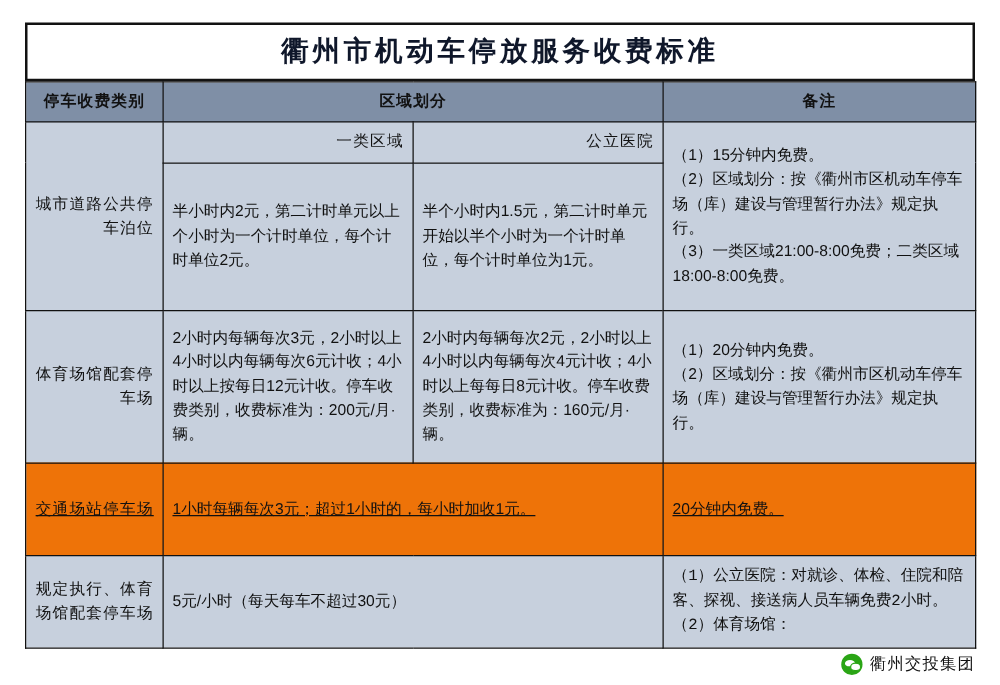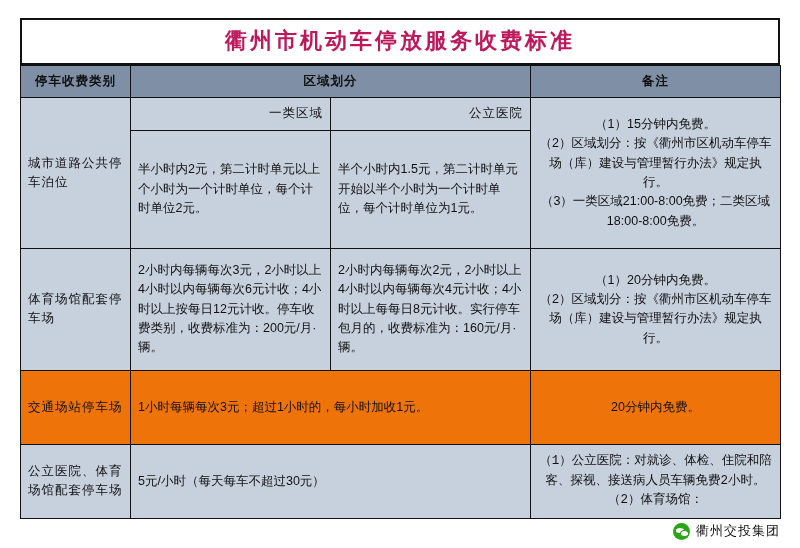"衢州市机动车停放服务收费标准" .title-bar .title-text { color: #be185d -> #0f172a }
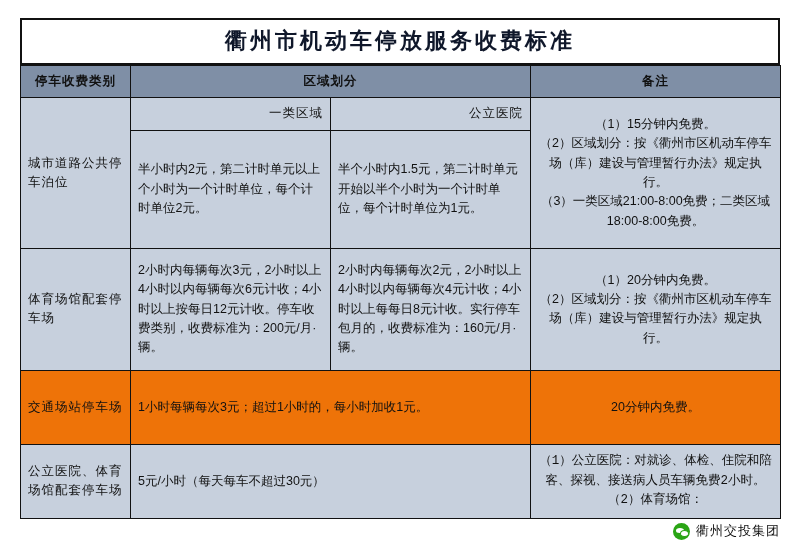"（1）15分钟内免费。" .note-cell { text-align: center -> left }
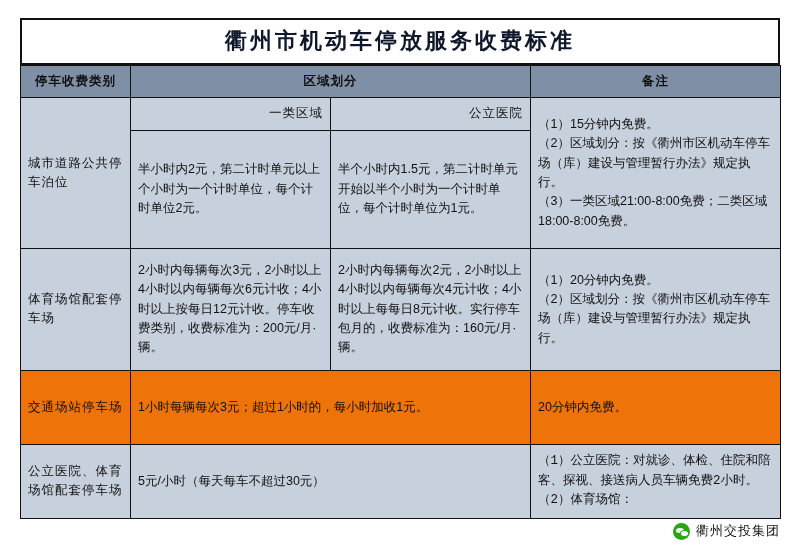"城市道路公共停车泊位" .cat-cell { text-align: left -> right }
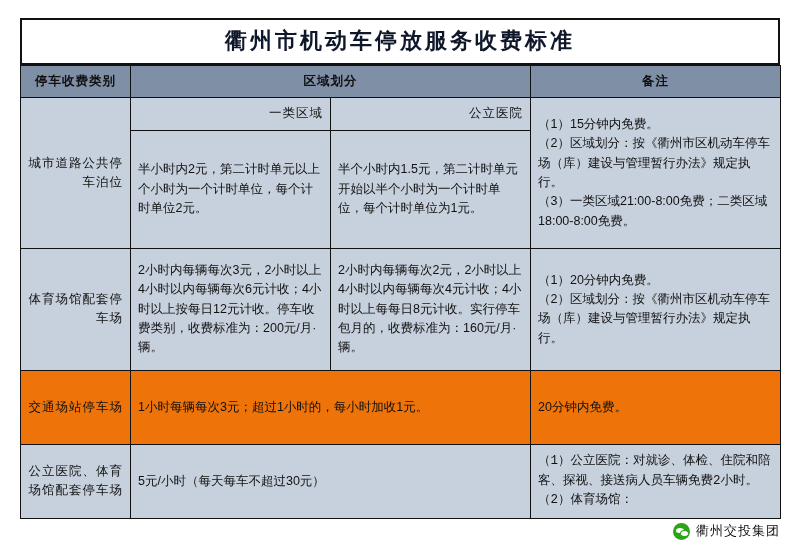"2小时内每辆每次2元，2小时以上4小时以内每辆每次4元计收；4小时以上每每日8元" td.body-cell { text: 实行停车包月的 -> 停车收费类别 }
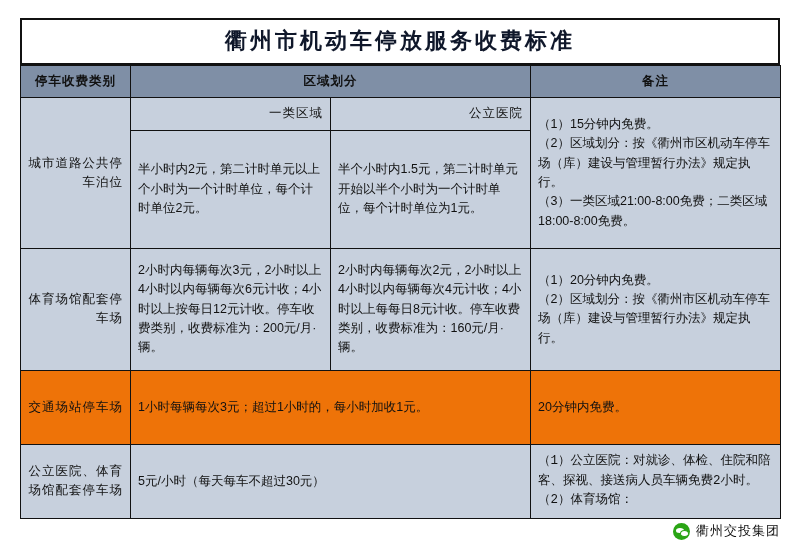"交通场站停车场" .row-orange td { text-decoration: none -> underline }
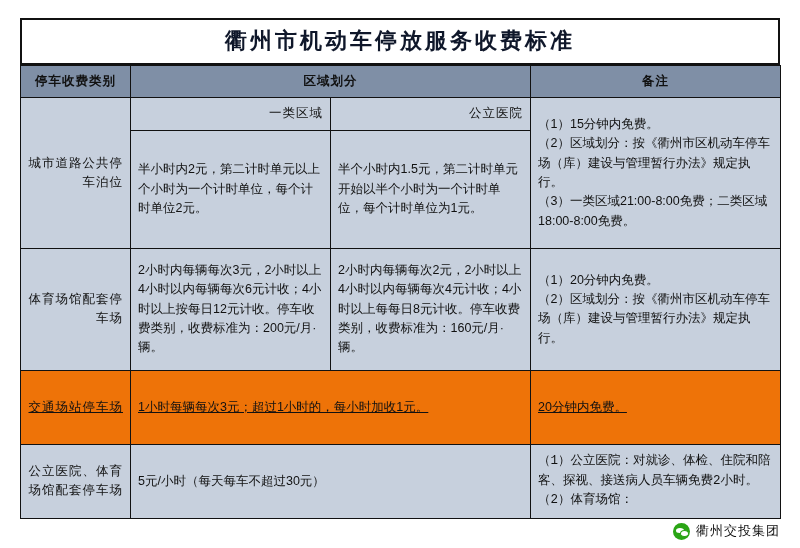"公立医院、体育场馆配套停车场" td.cat-cell { text: 公立医院 -> 规定执行 }
